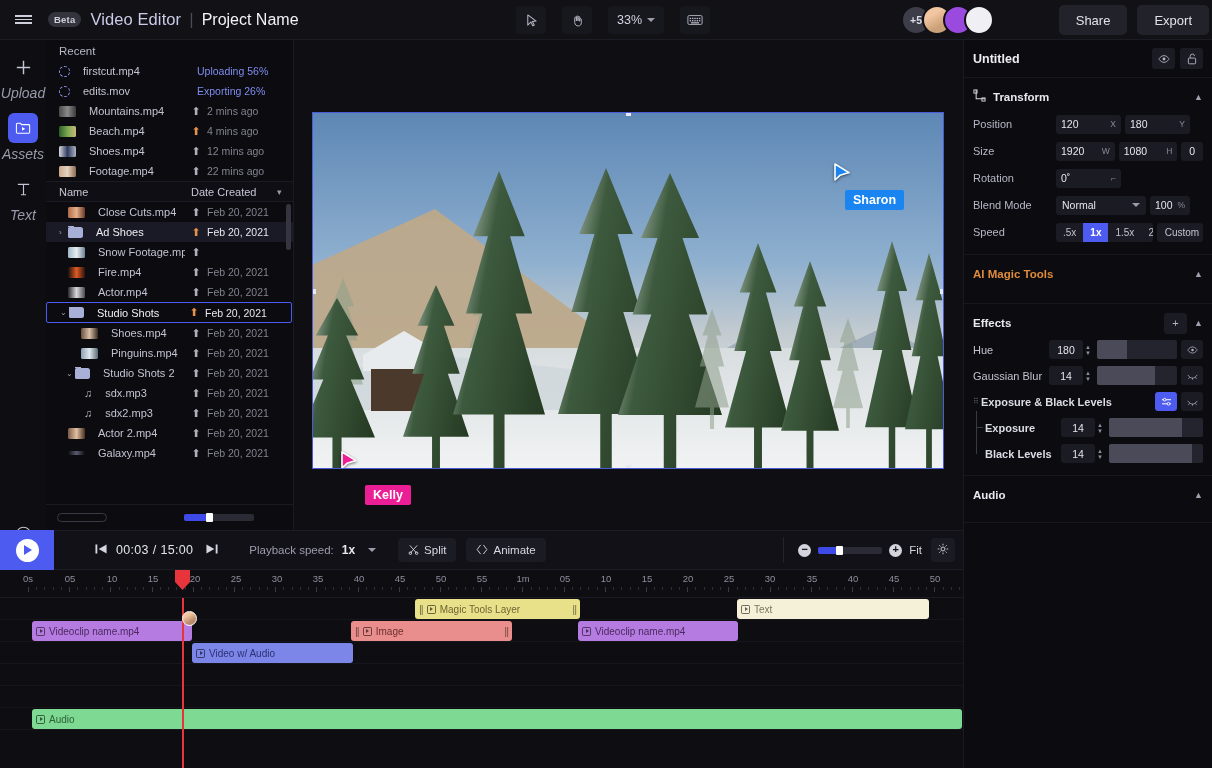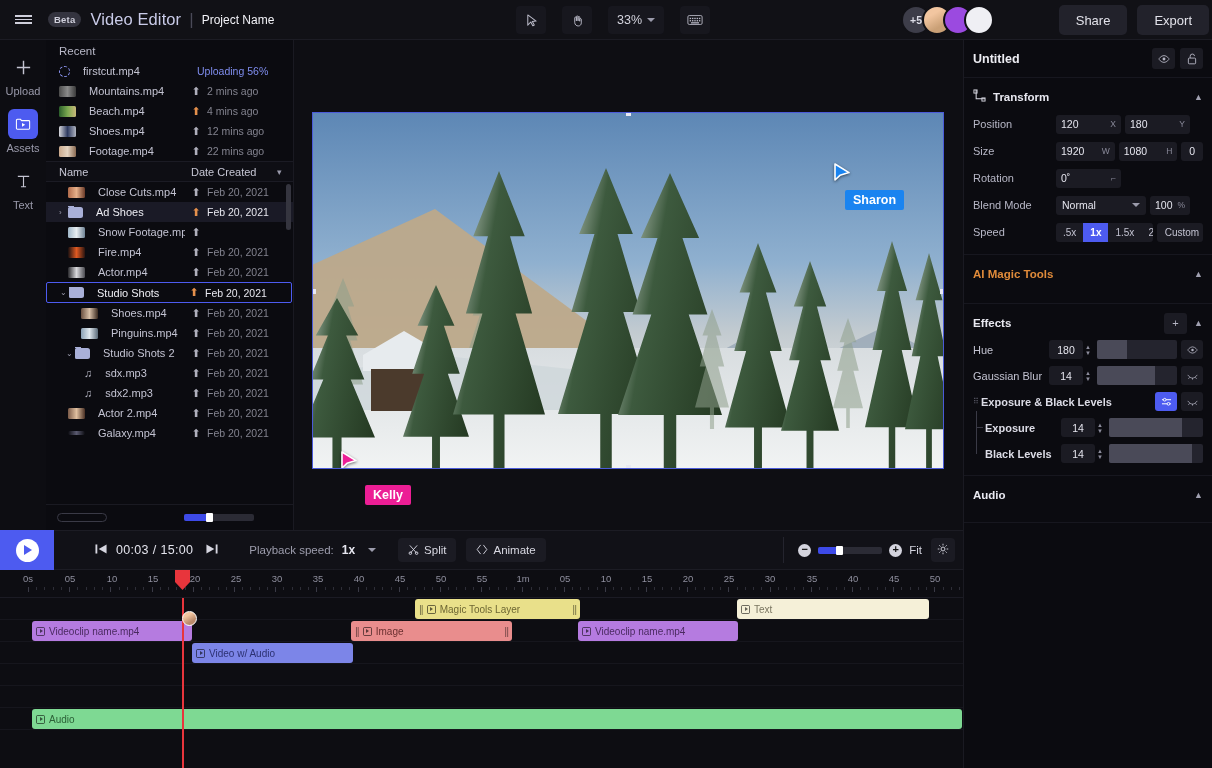"Project Name" .proj-title { font-size: 12px -> 16px }
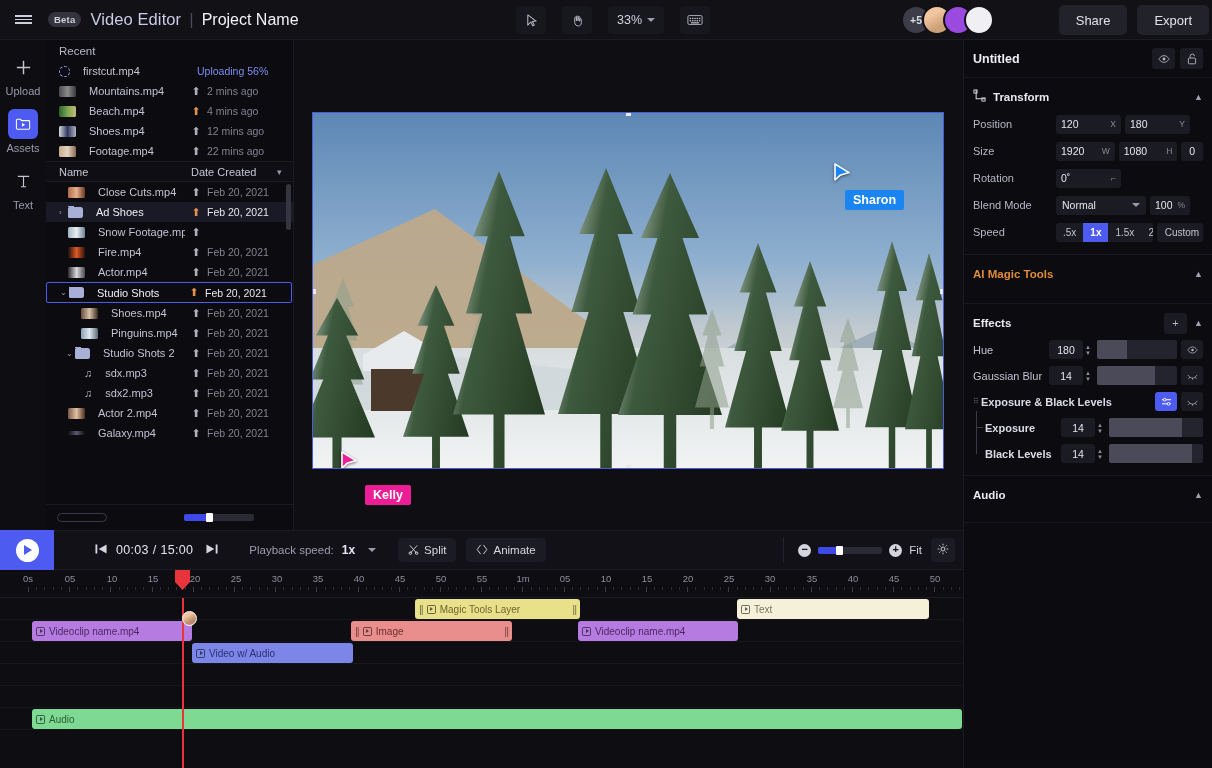"Upload" .rail-lbl { font-size: 11px -> 14px; font-style: none -> italic }
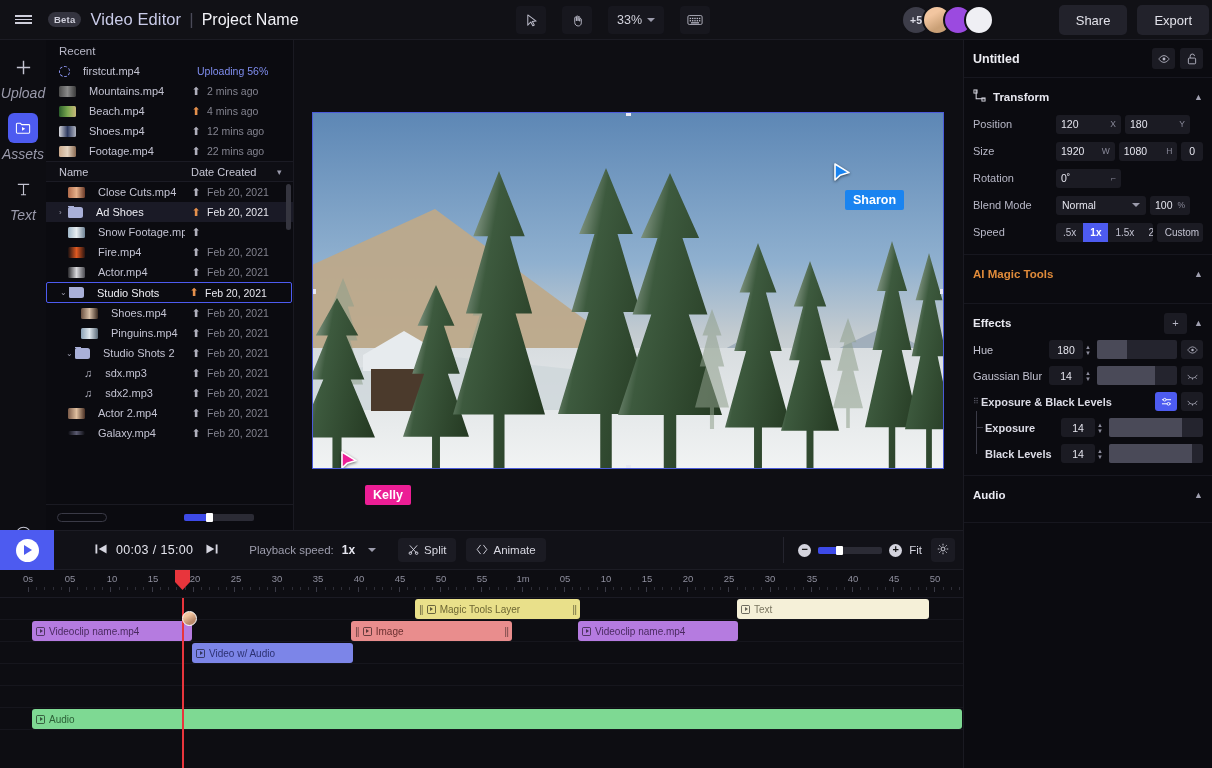"edits.mov" div.arow { html: none -> <div> <div> <span></span> <span>edits.mov</span> </div> <div>Exporting 26%</div> </div> }
